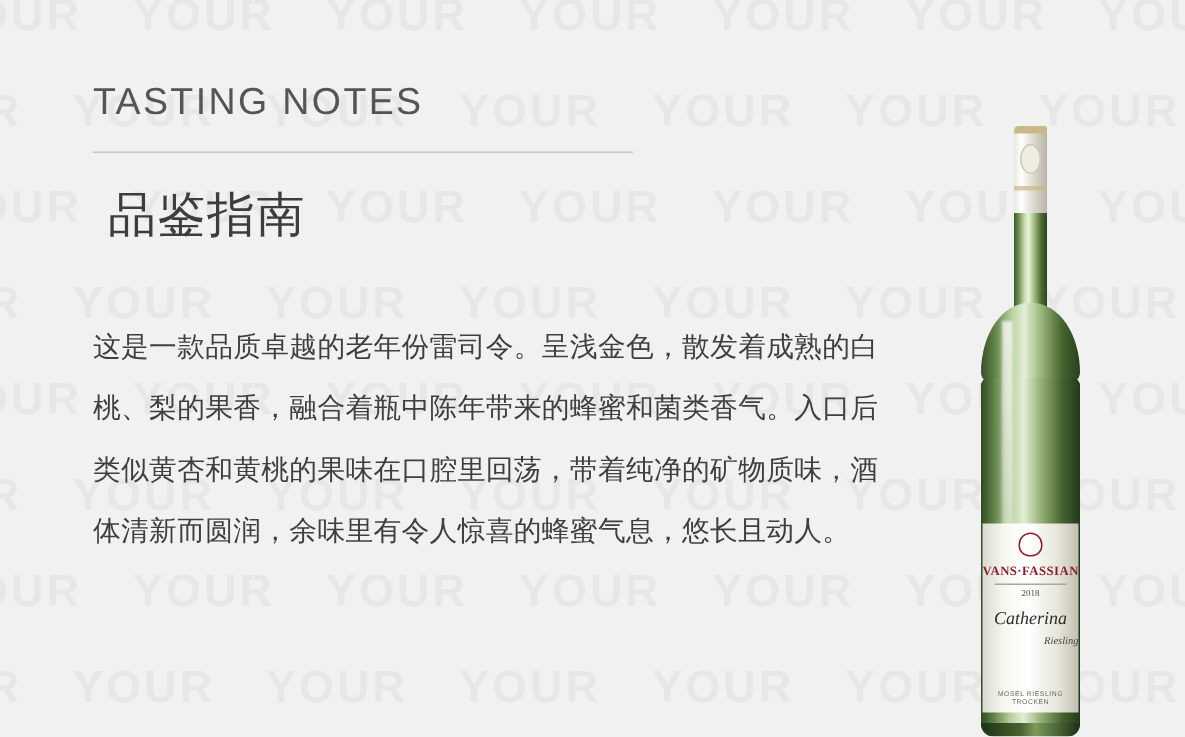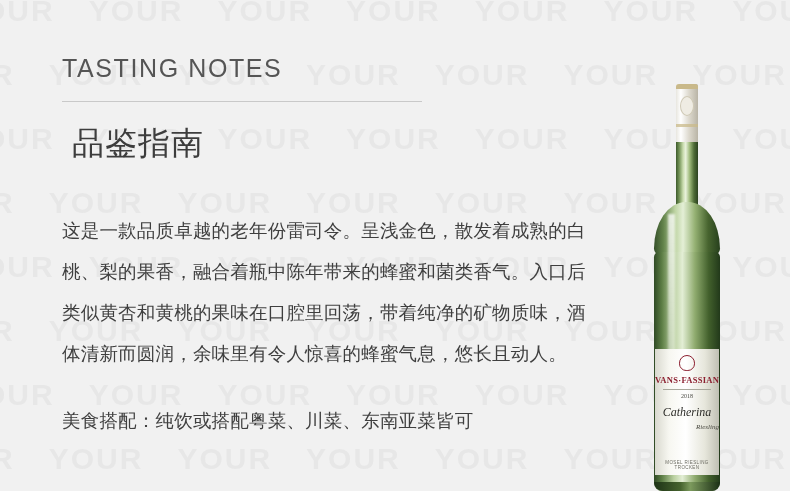"美食搭配：纯饮或搭配粤菜、川菜、东南亚菜皆可" p.pairing { html: <p>美食搭配：纯饮或搭配粤菜、川菜、东南亚菜皆可</p> -> none }
